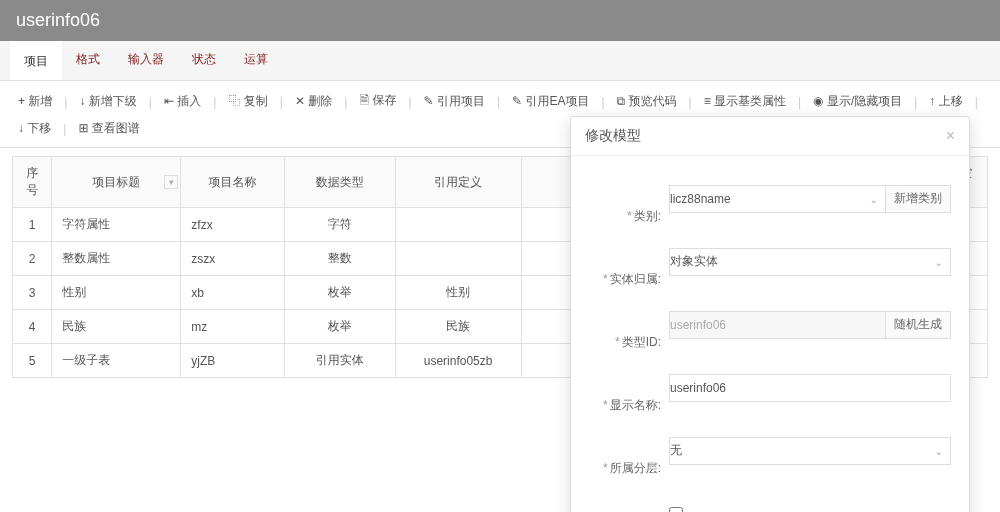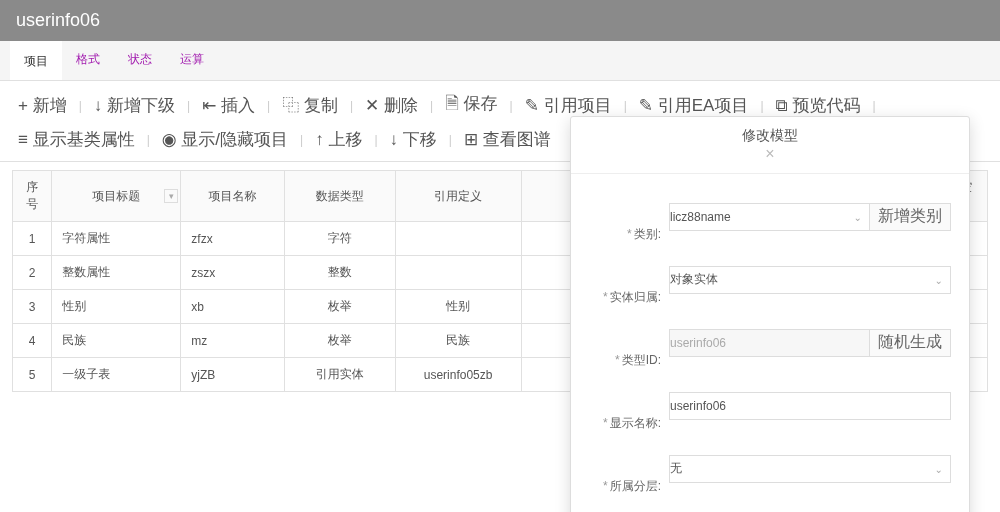"格式" .tab { color: #a21caf -> #7f1d1d }
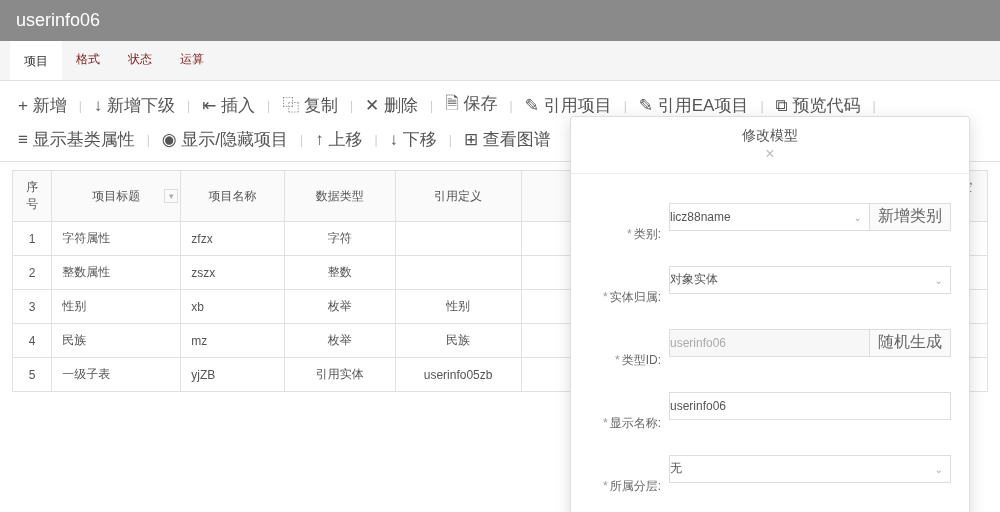"输入器" div.tab { html: none -> <div>输入器</div> }
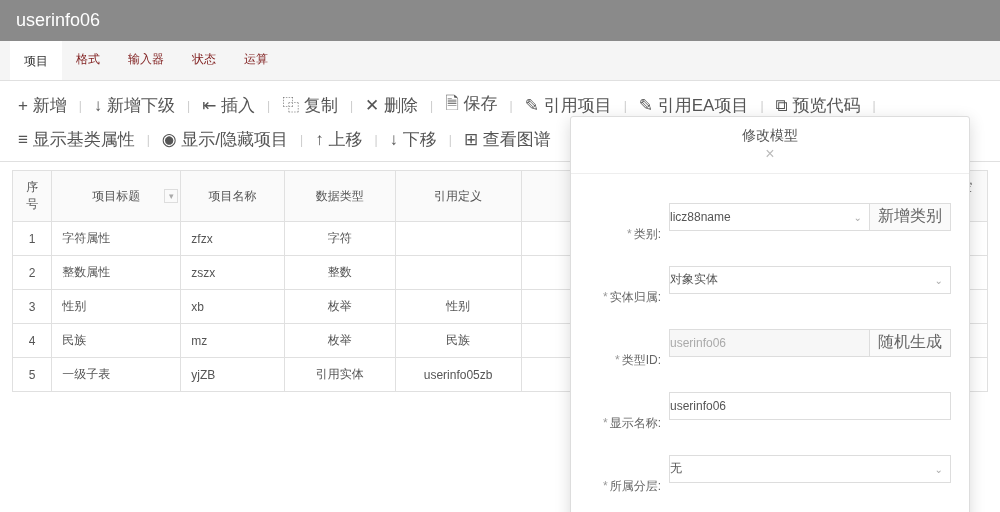"+ 新增" .tbtn { font-size: 17px -> 12px }
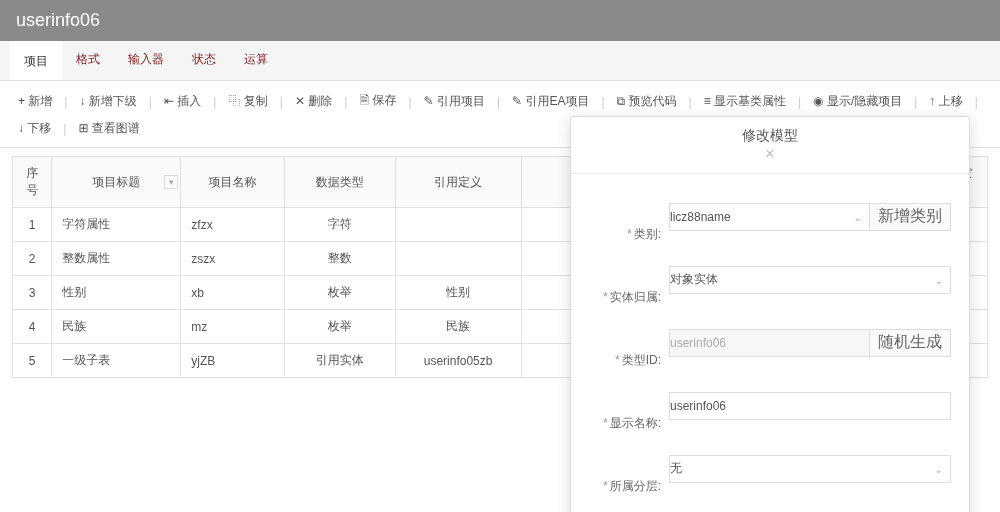"修改模型" .modal-hd { flex-direction: column -> none }
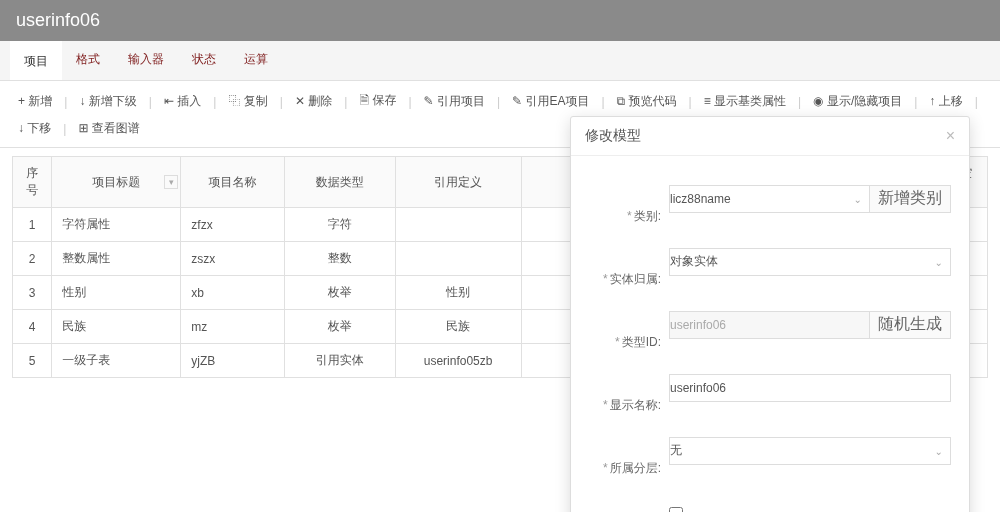"新增类别" .fbtn-side { font-size: 16px -> 12px }
